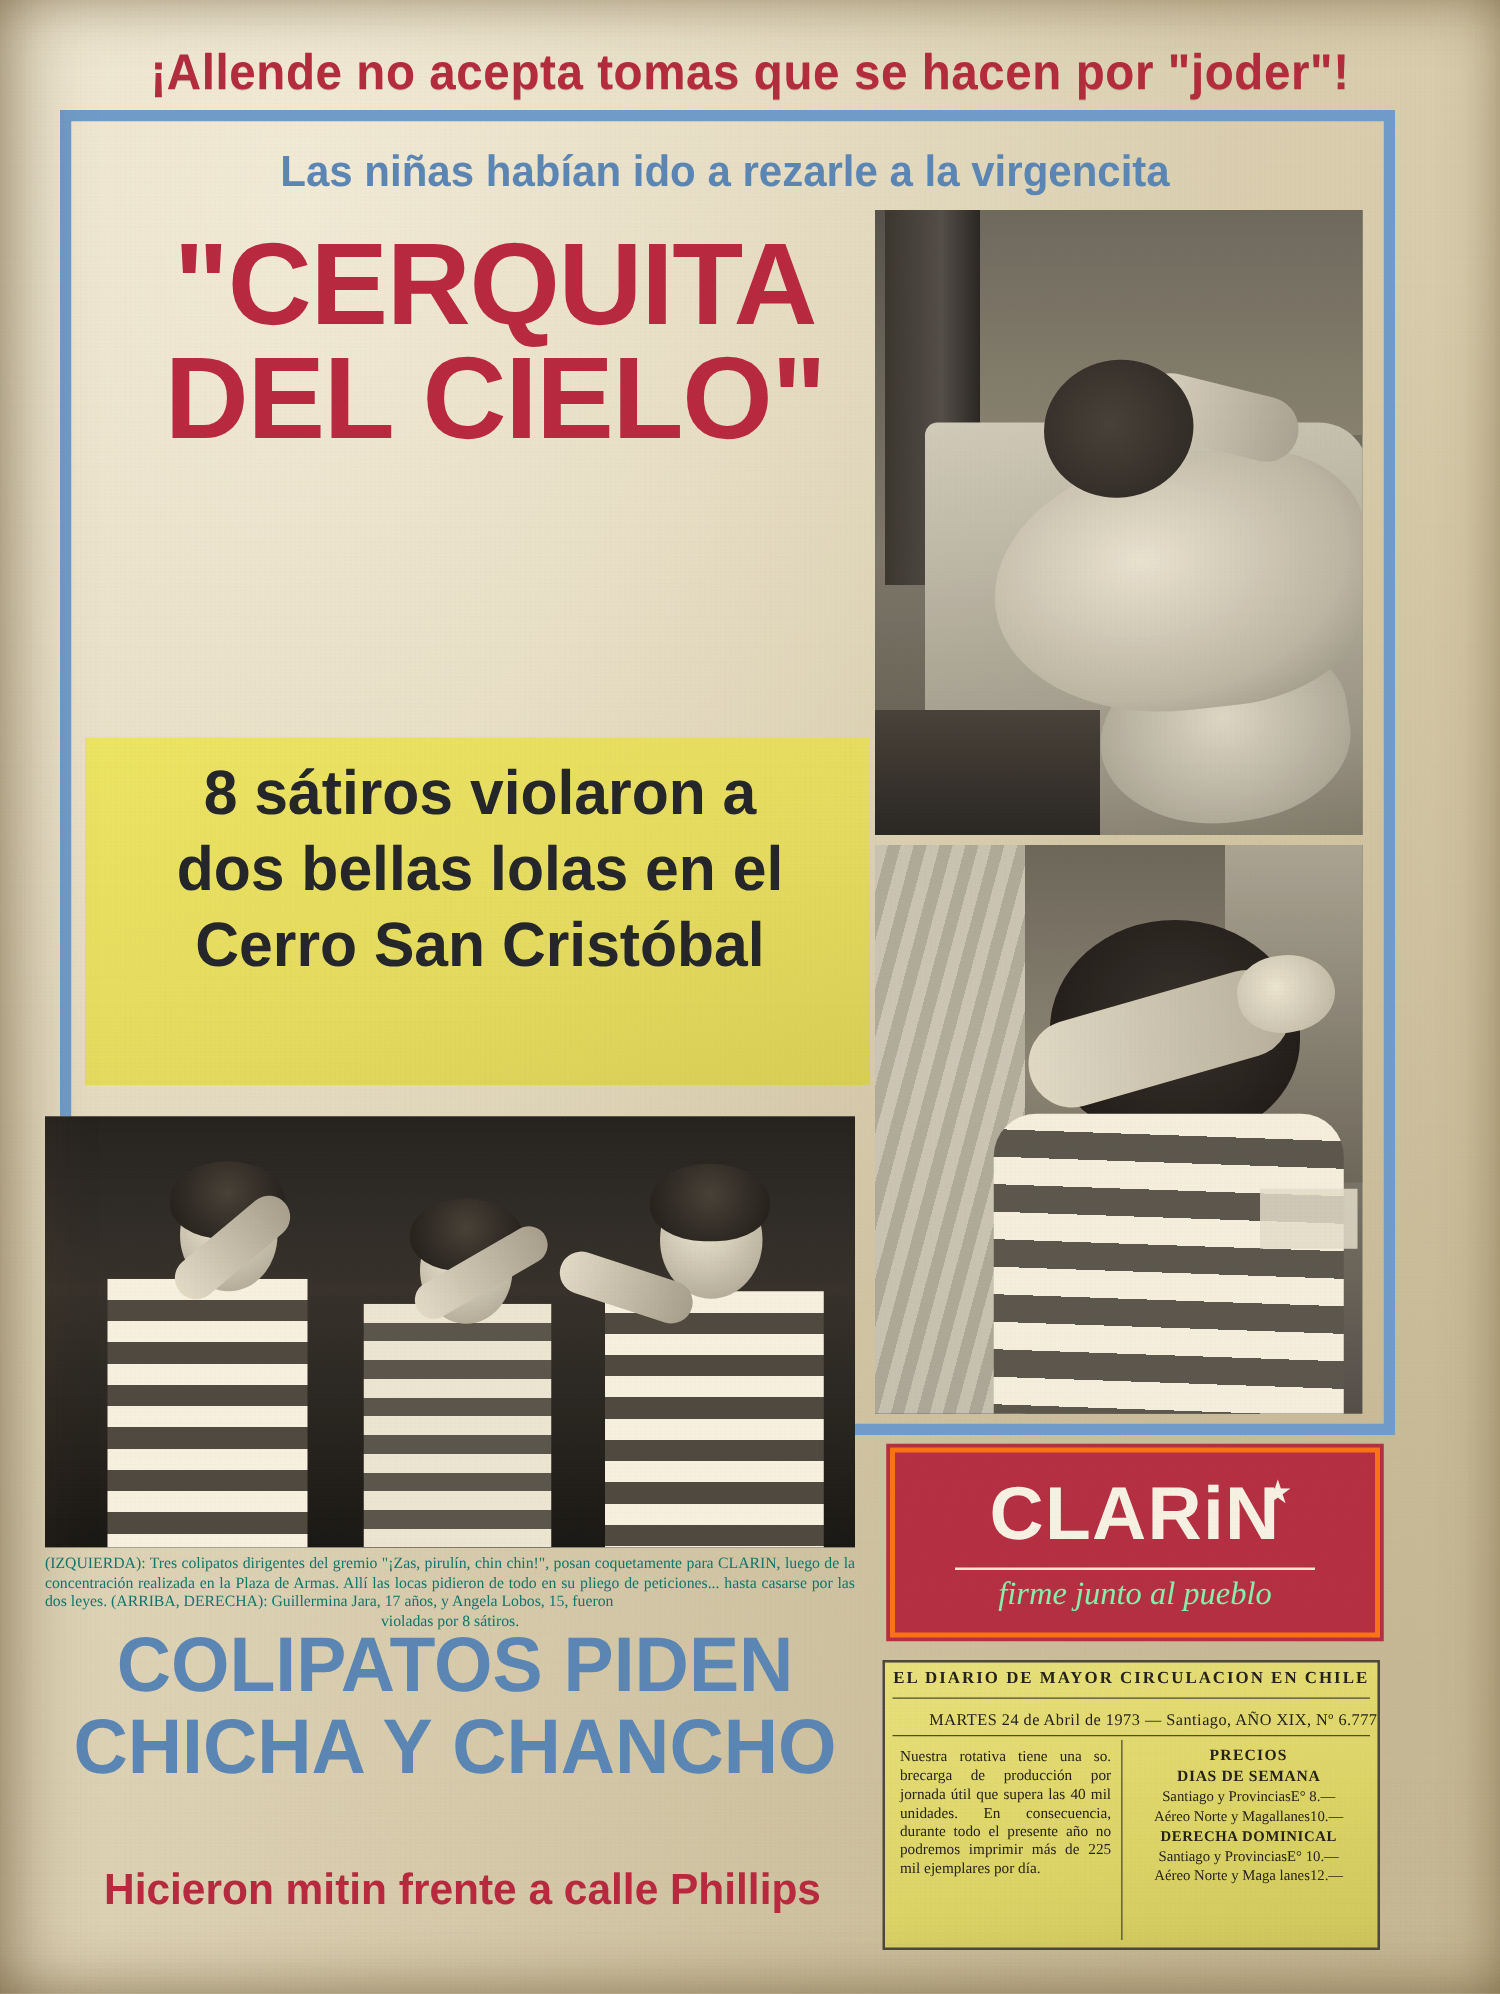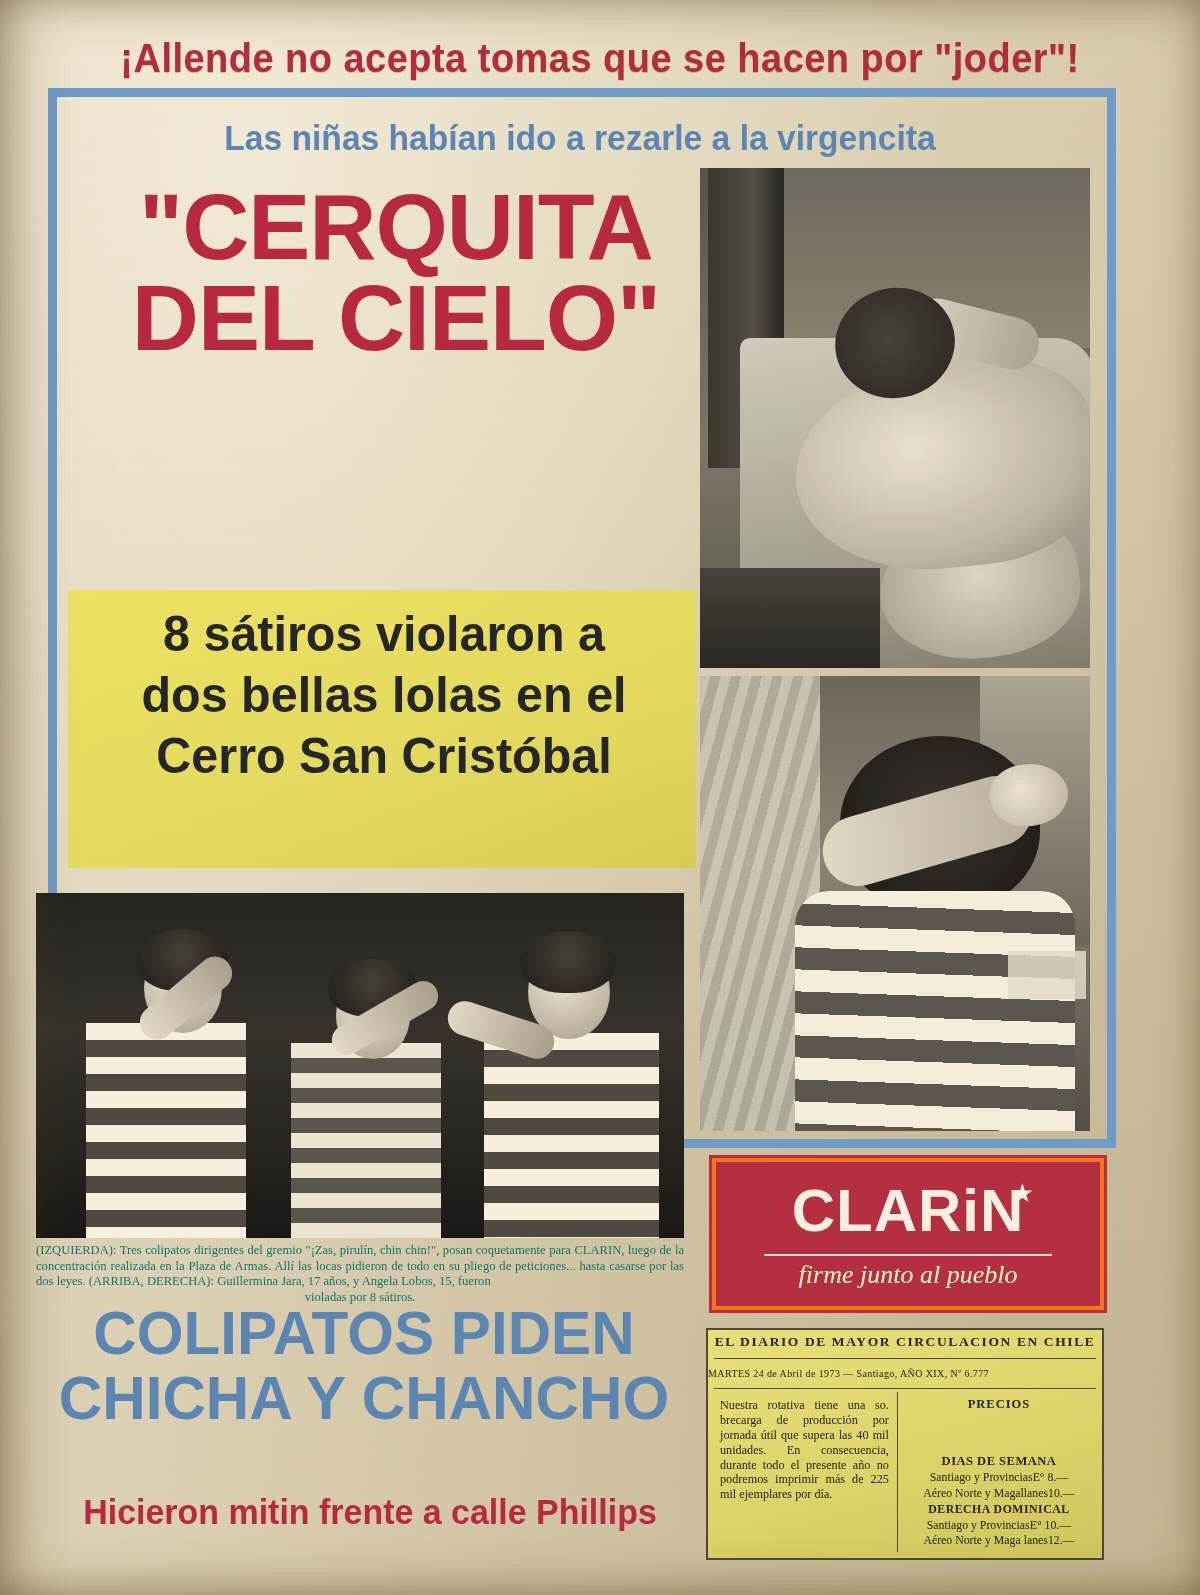"firme junto al pueblo" .clarin-slogan { color: #fef9c3 -> #86efac }
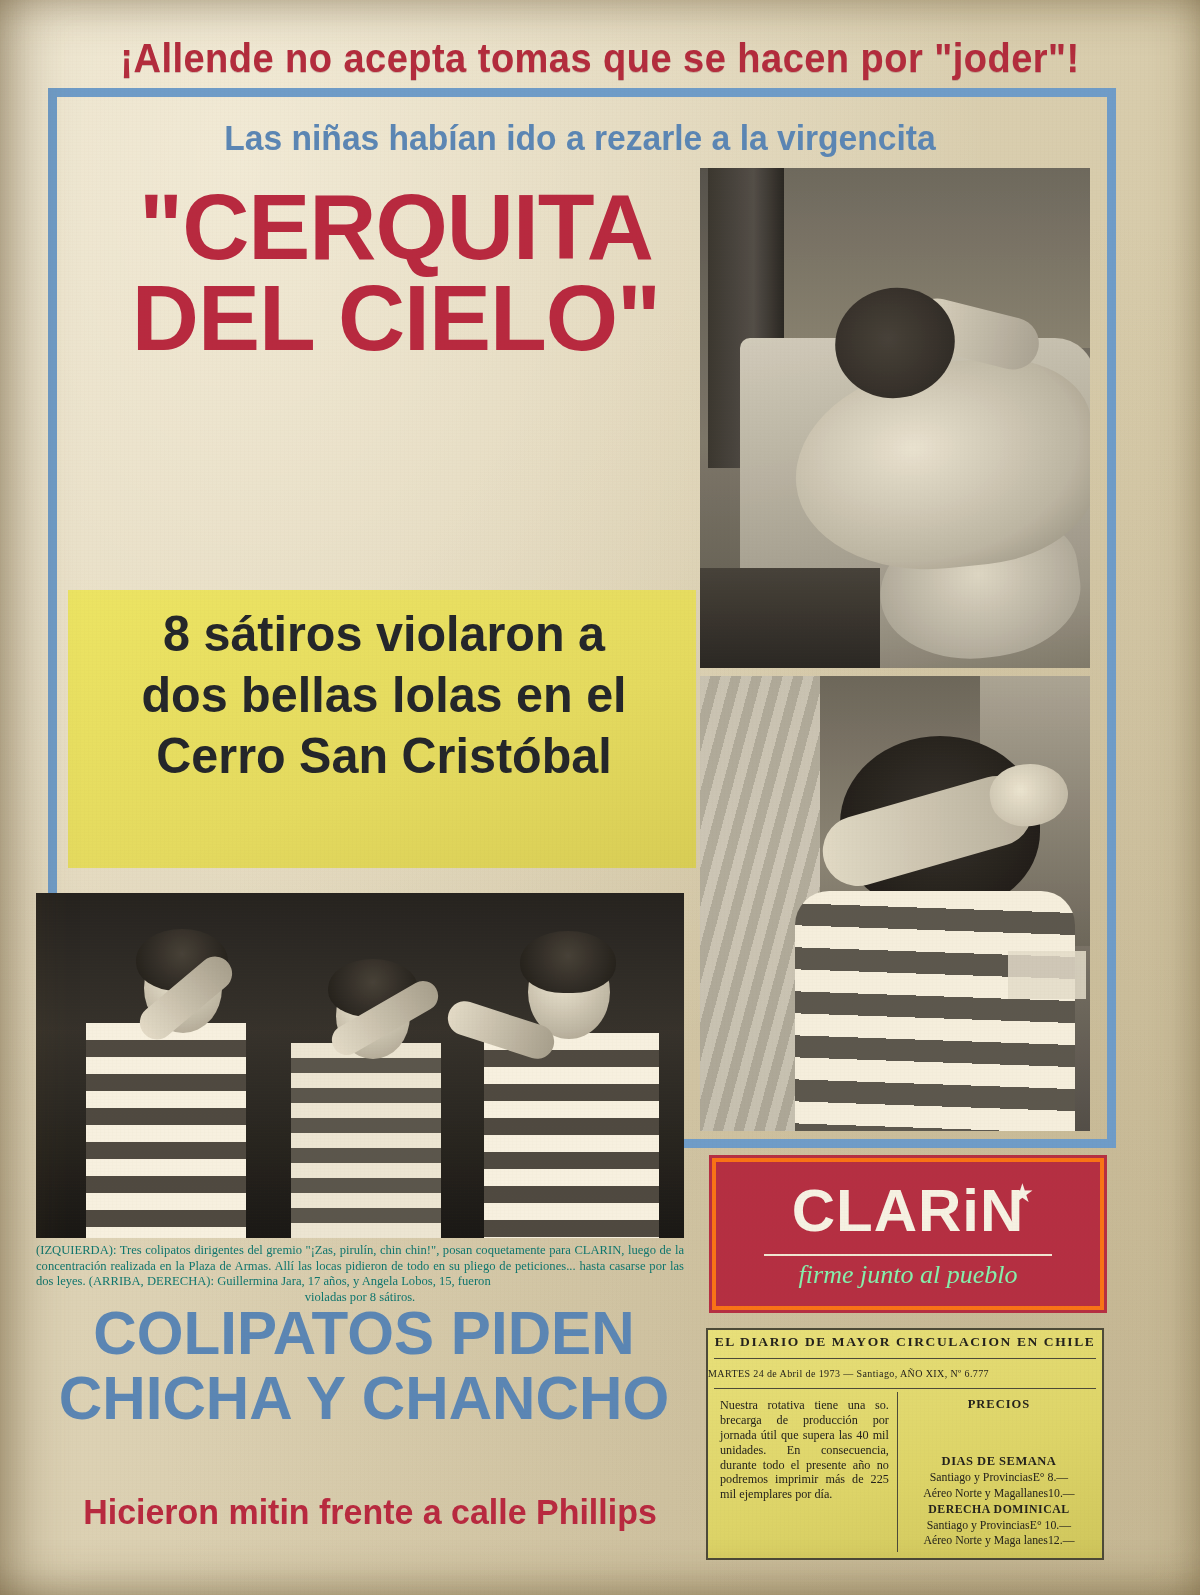"MARTES 24 de Abril de" .info-line2 { font-size: 10px -> 13px; text-align: left -> right }
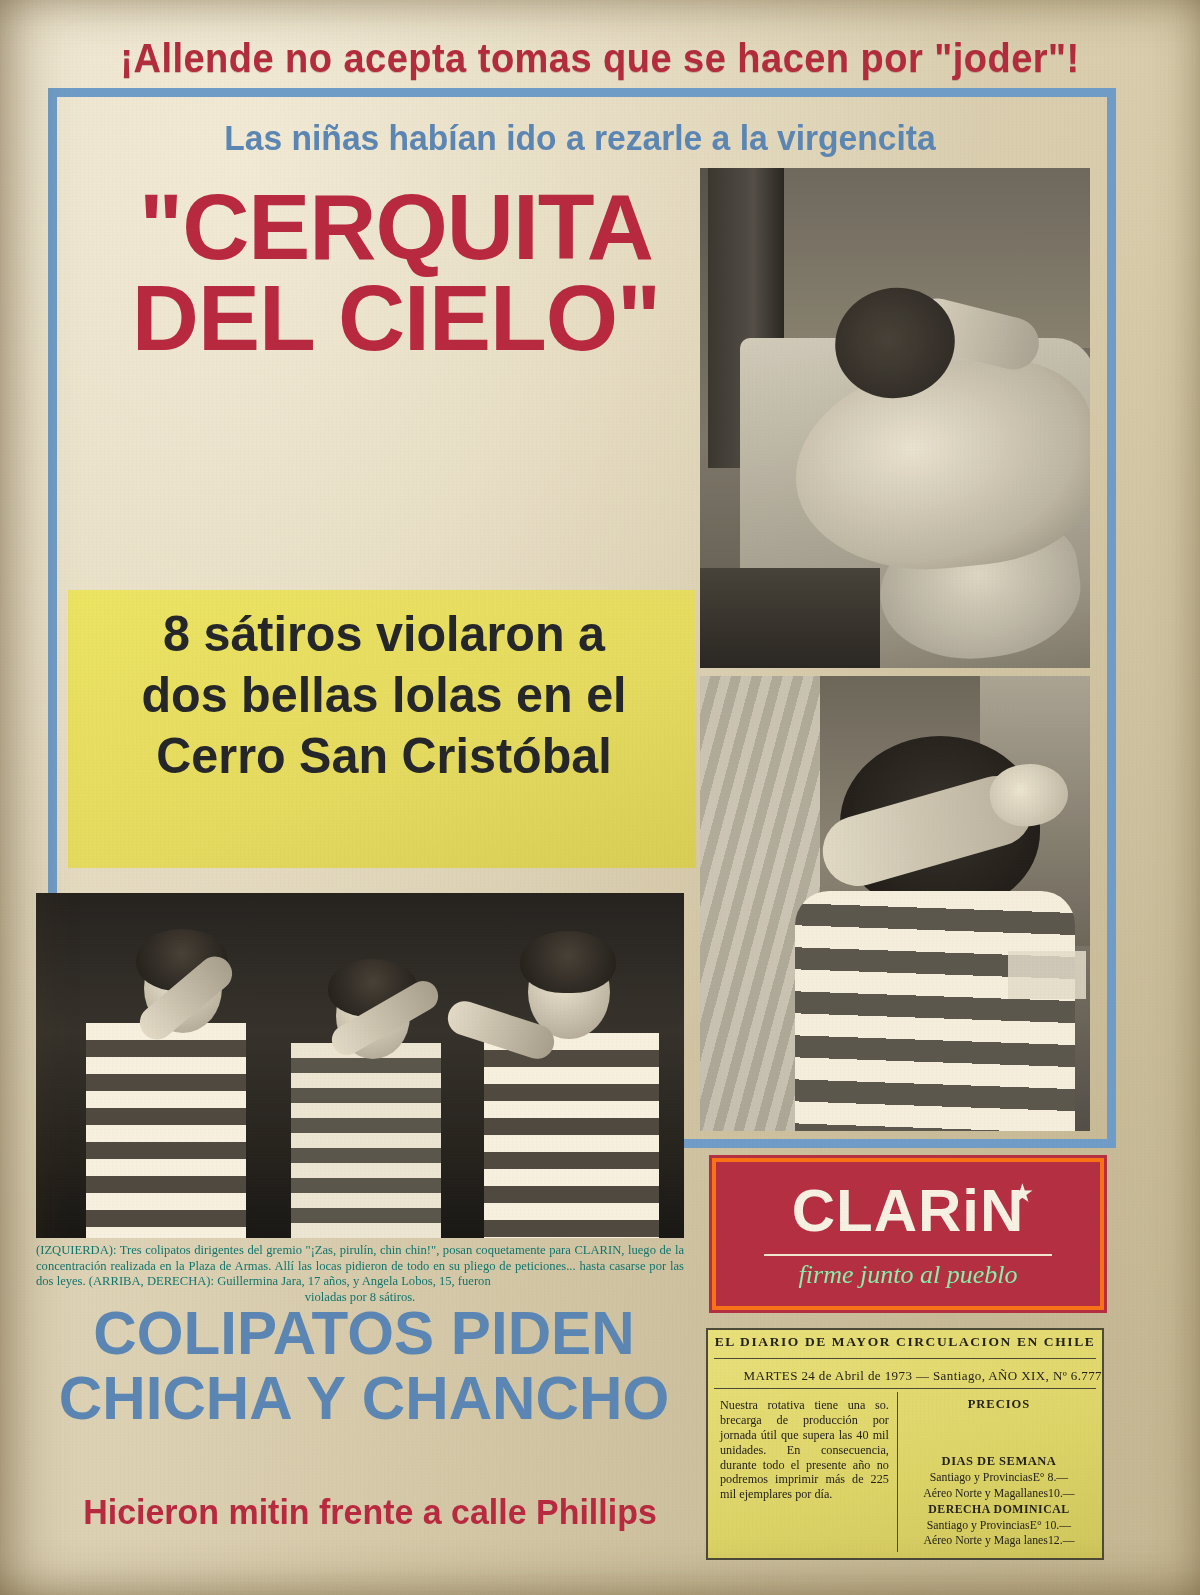"DIAS DE SEMANA" .info-right .t2 { margin-top: 40px -> none }
